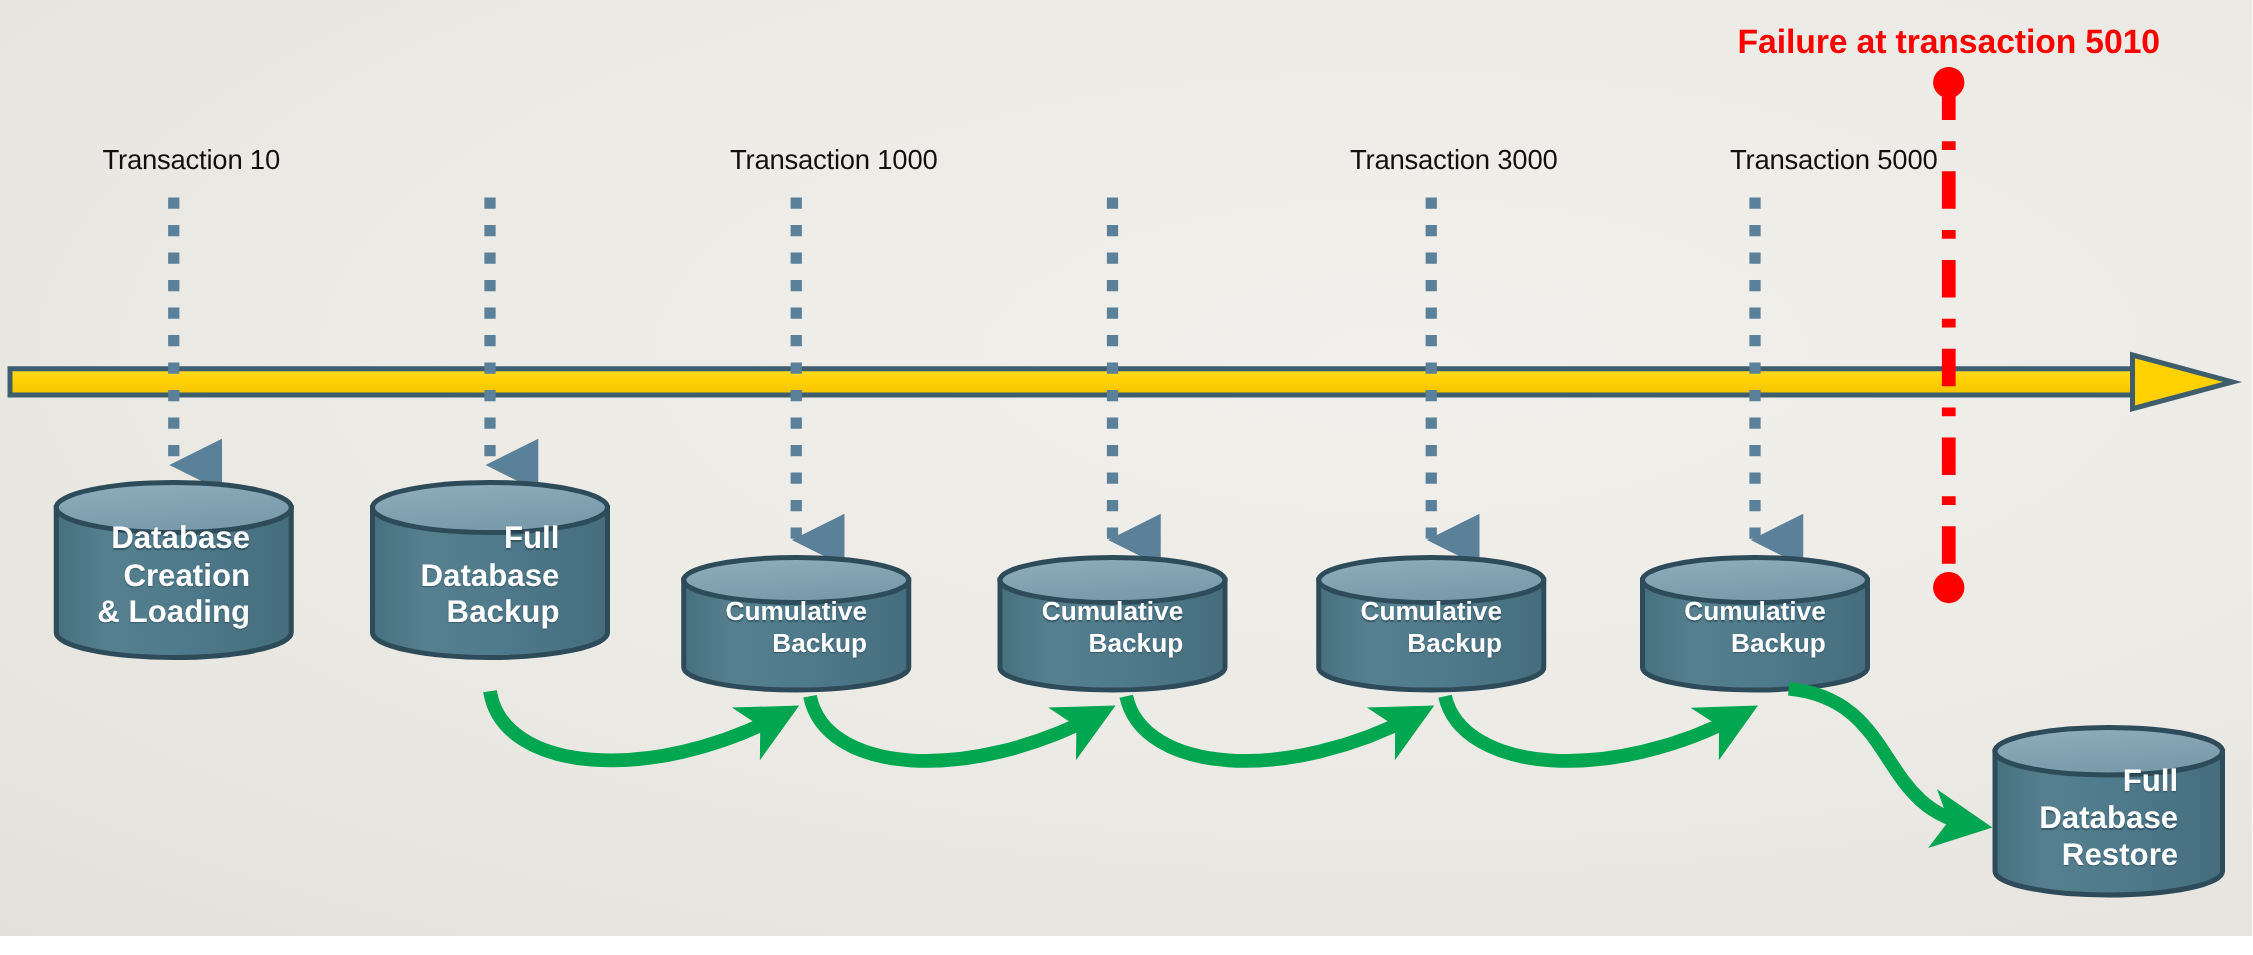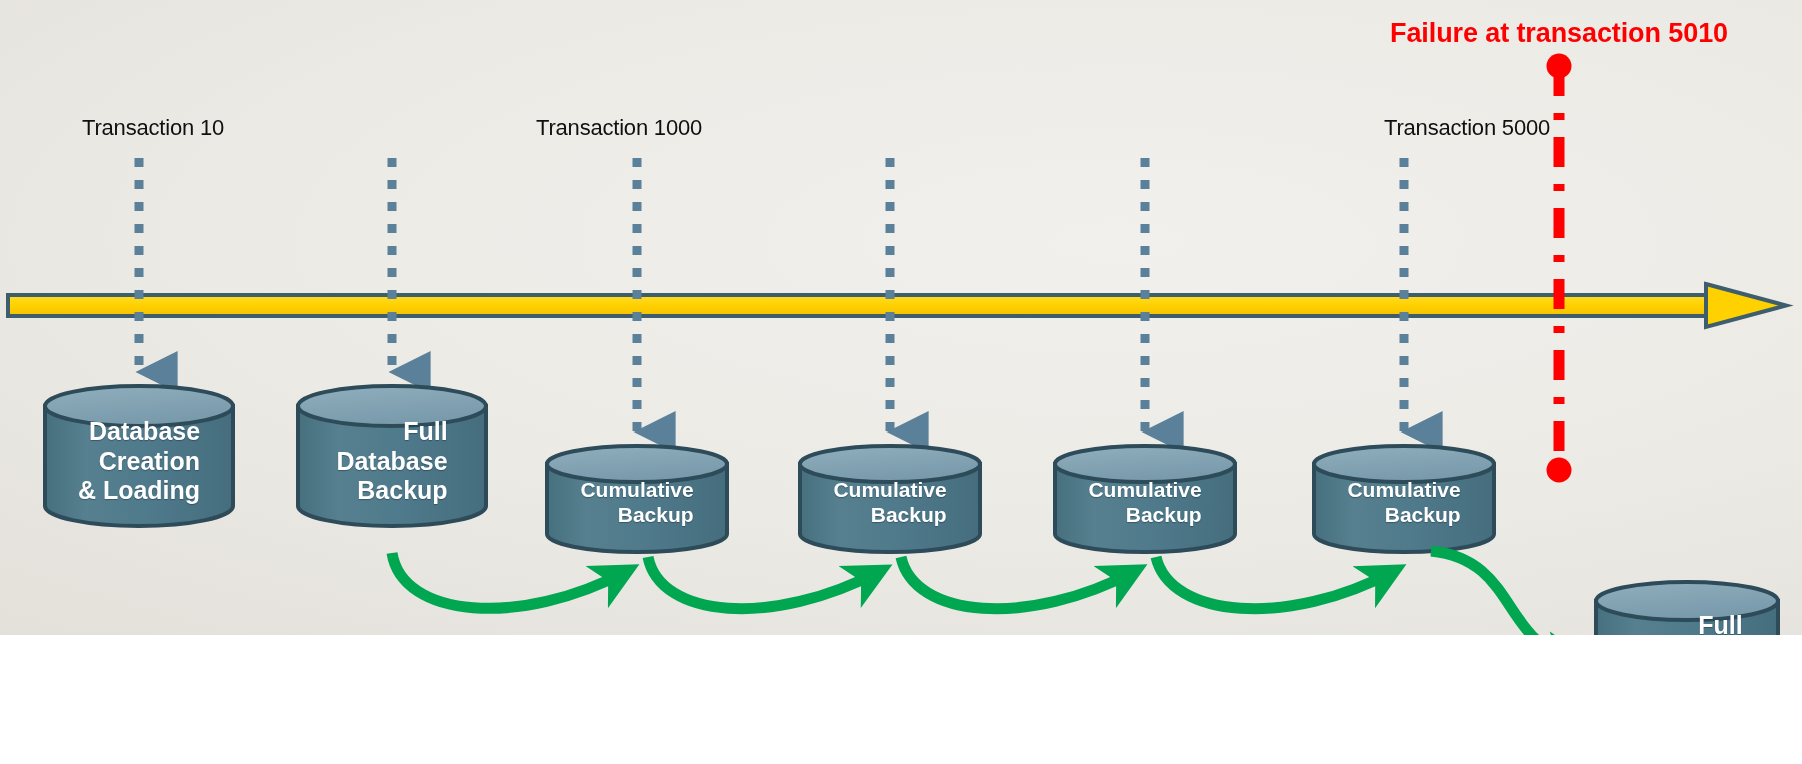"Failure at transaction 5010" #stage { height: 635px -> 749px }
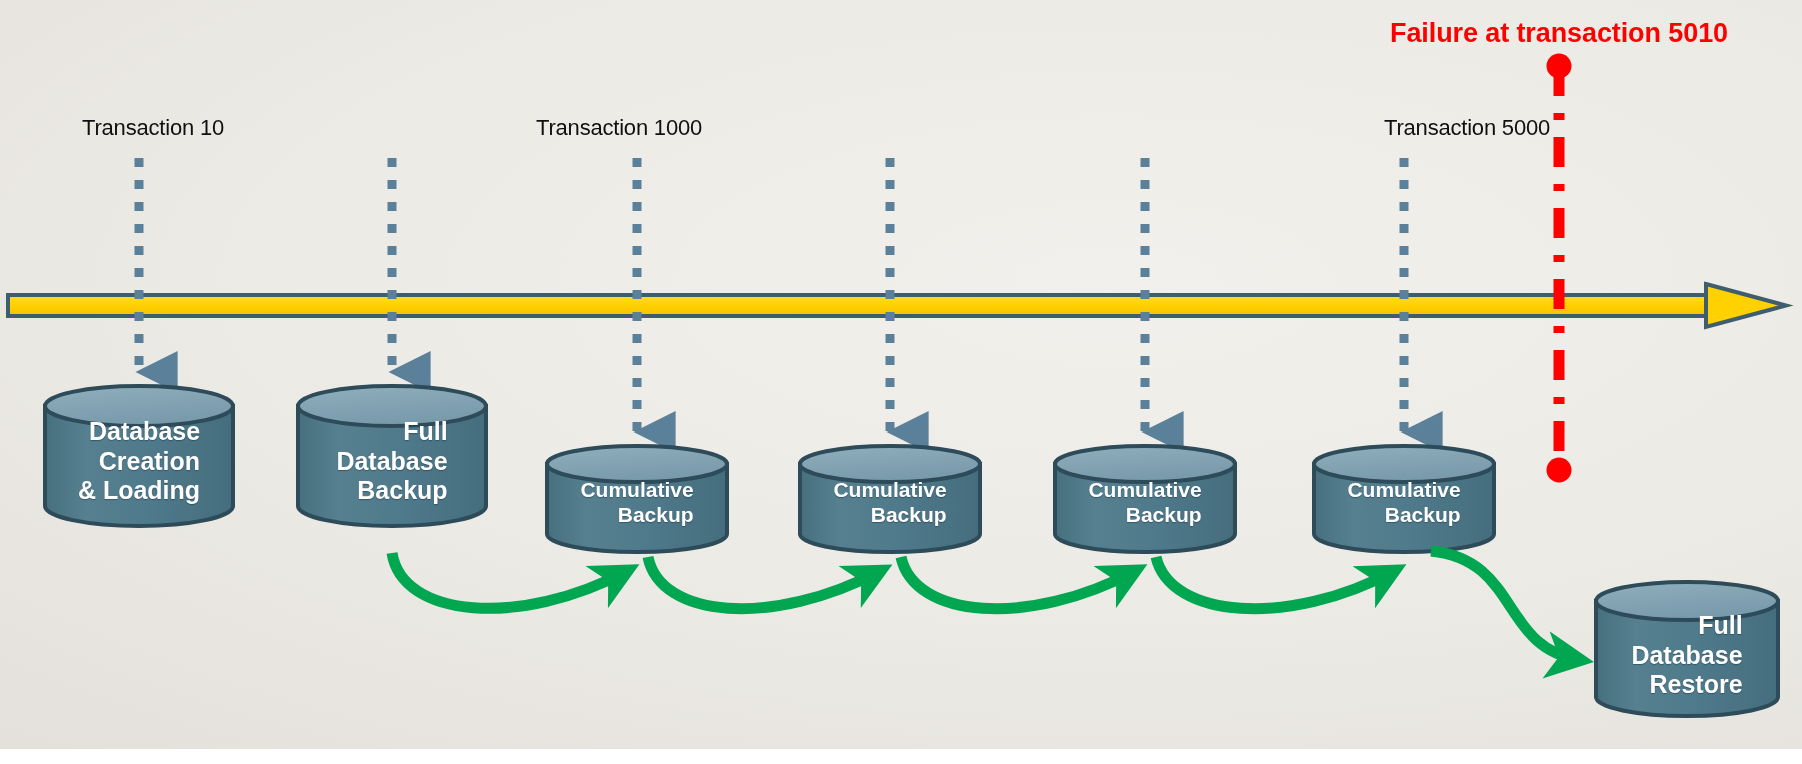"Transaction 1000" div.tx-label { left: 619px -> 667px }
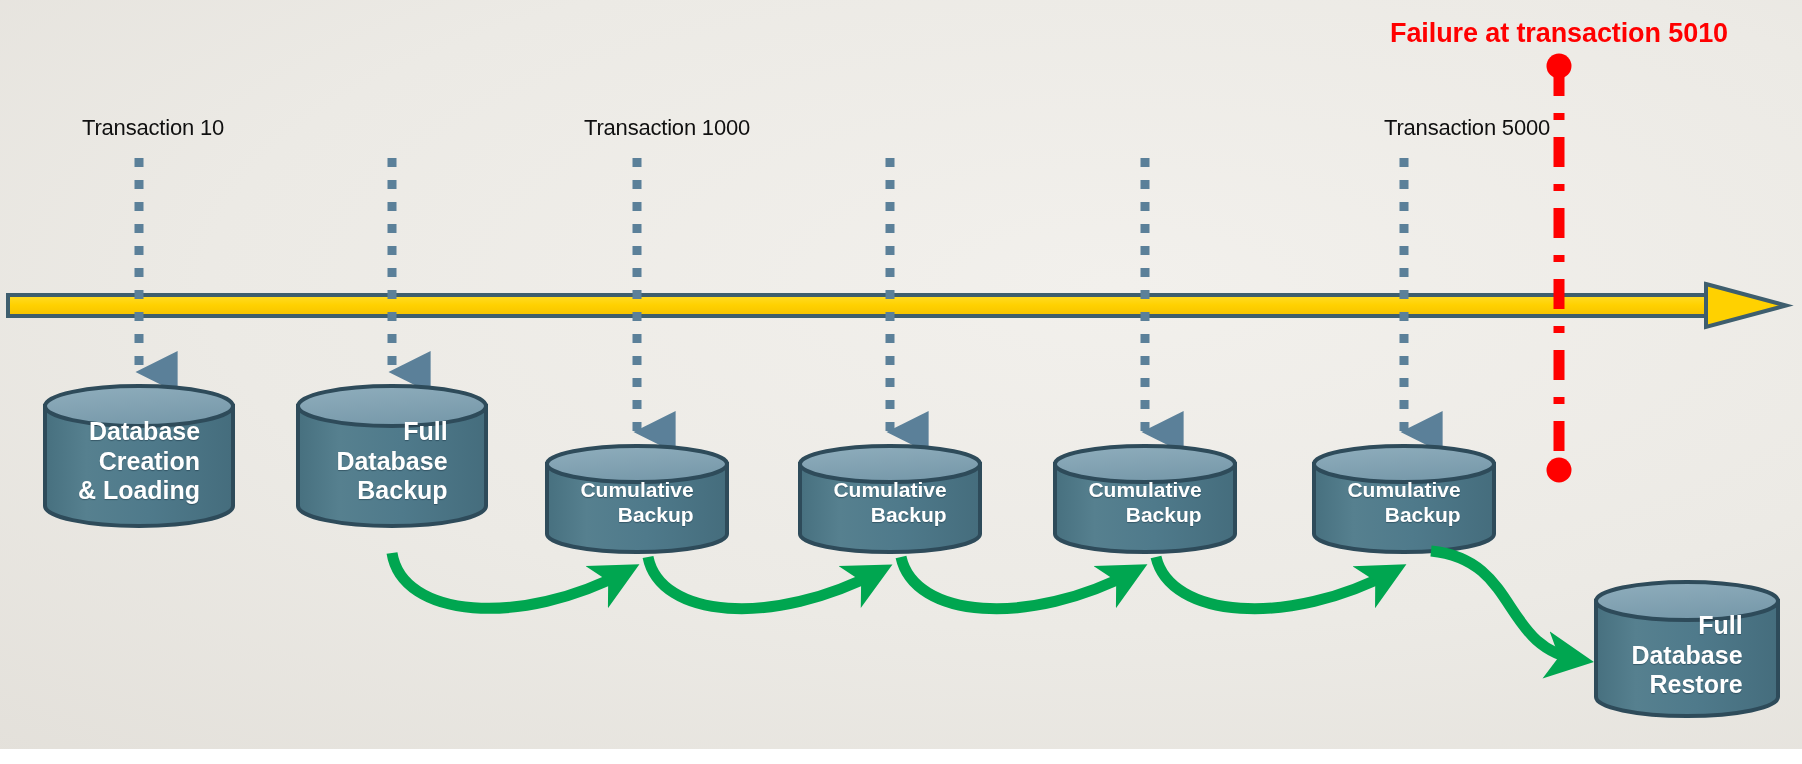"Transaction 3000" div.tx-label { html: none -> <div>Transaction 3000</div> }
